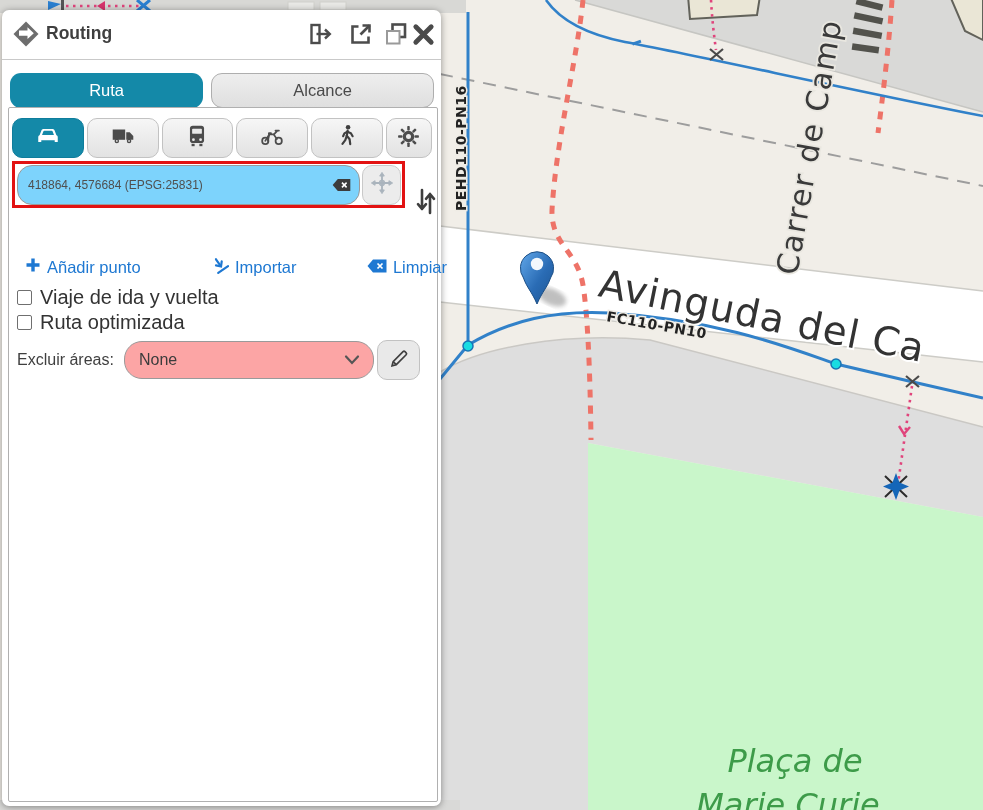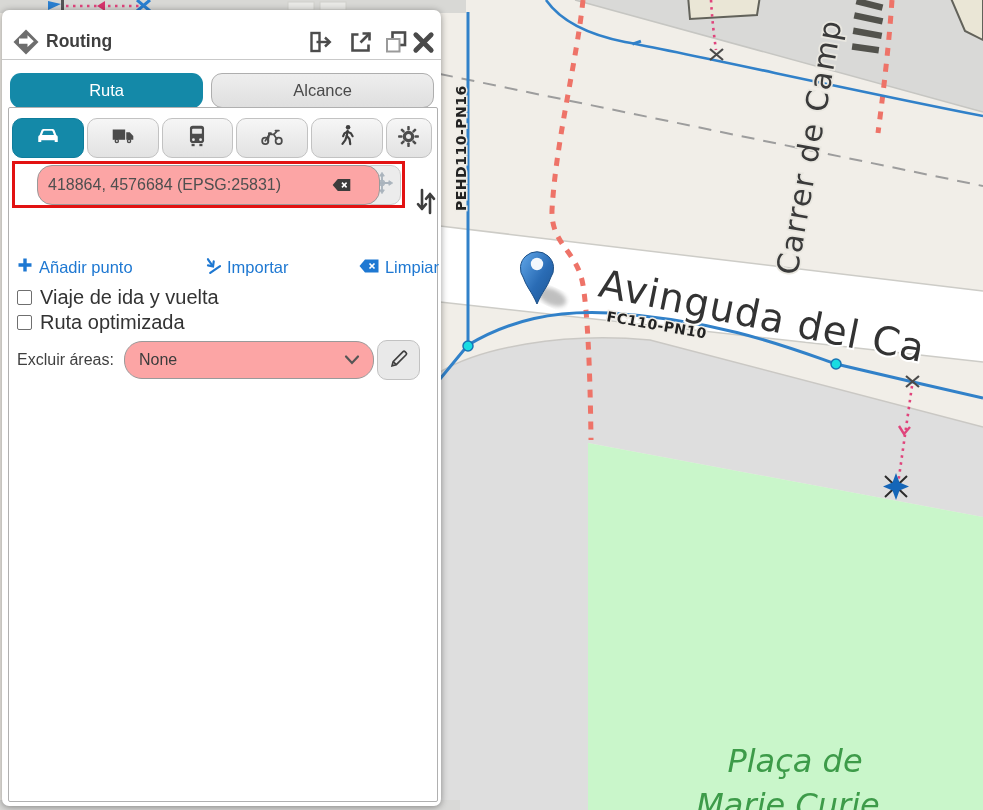"Routing" .panel-header { top: 8px -> 0 }
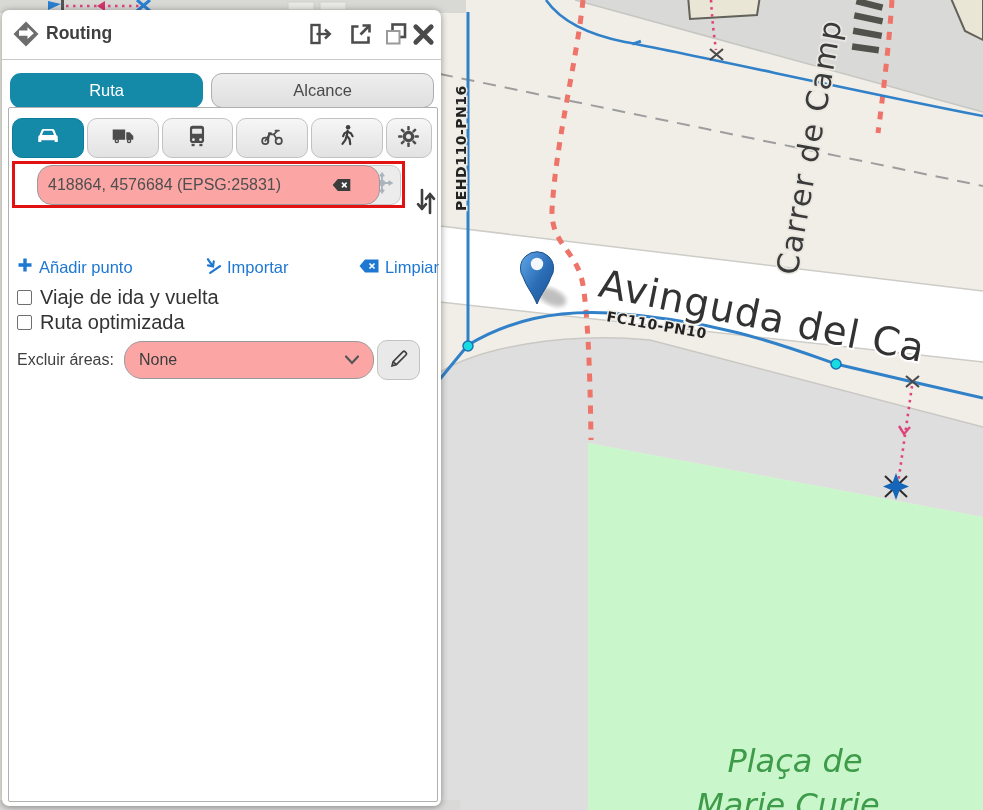"418864, 4576684 (EPSG:25831)" .pill-input input { background: #fca5a5 -> #7dd3fc; font-size: 16px -> 12px; margin-left: 20px -> none }
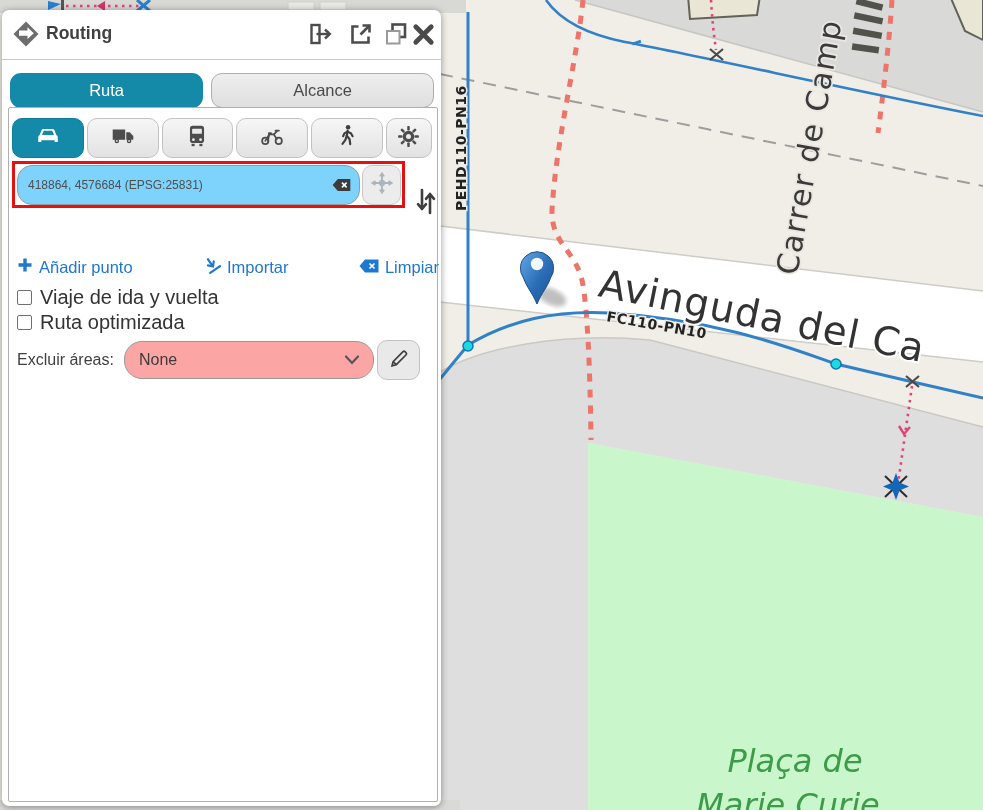"Añadir punto" .links-row { left: 8px -> 16px }
